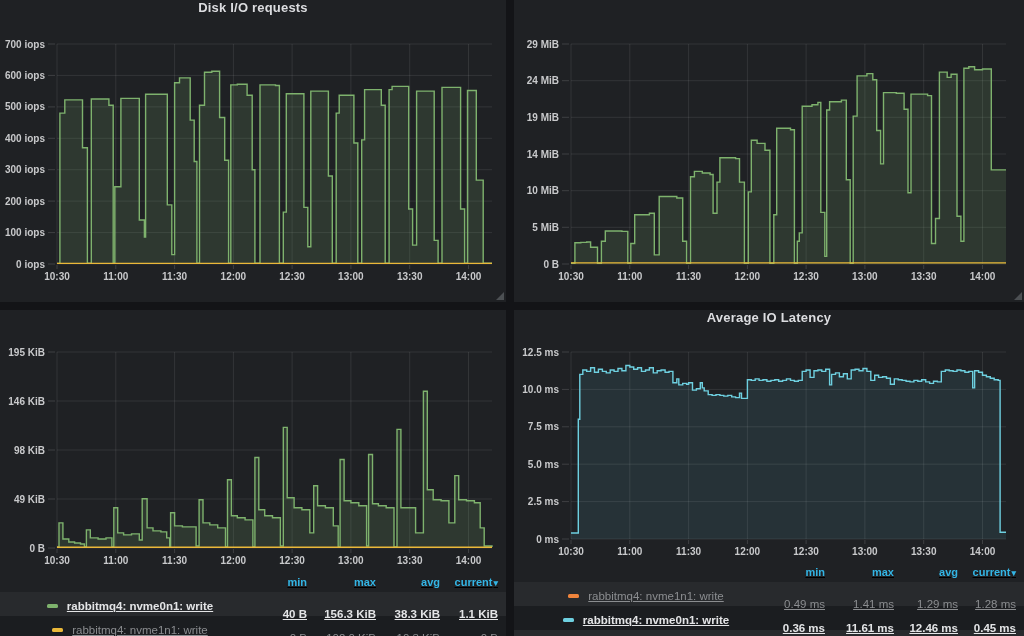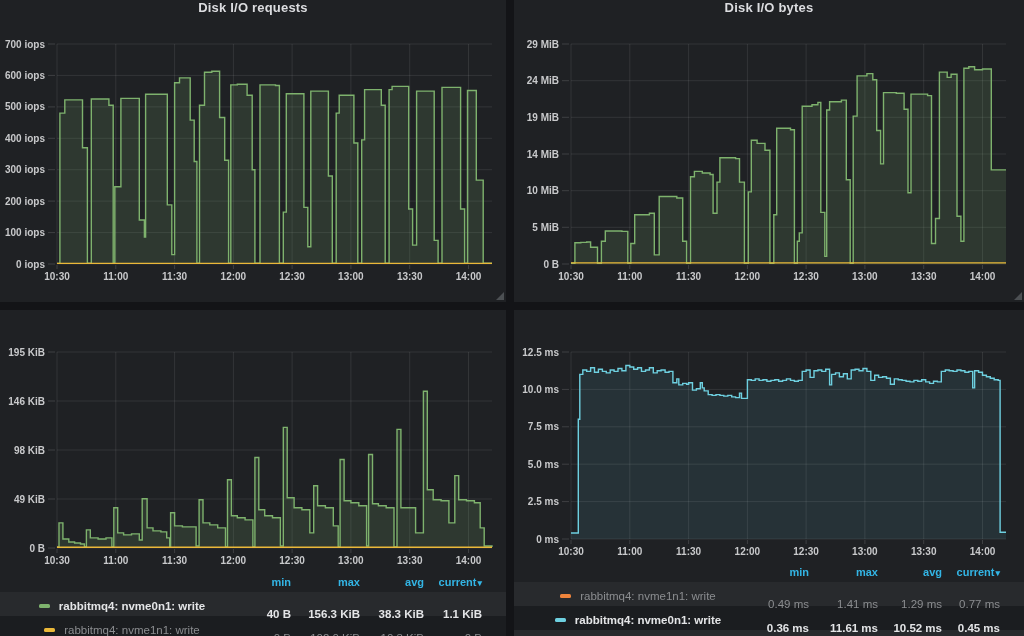"Disk I/O bytes" header.panel-header { html: <header> <span>Disk I/O bytes</span> </header> -> none }
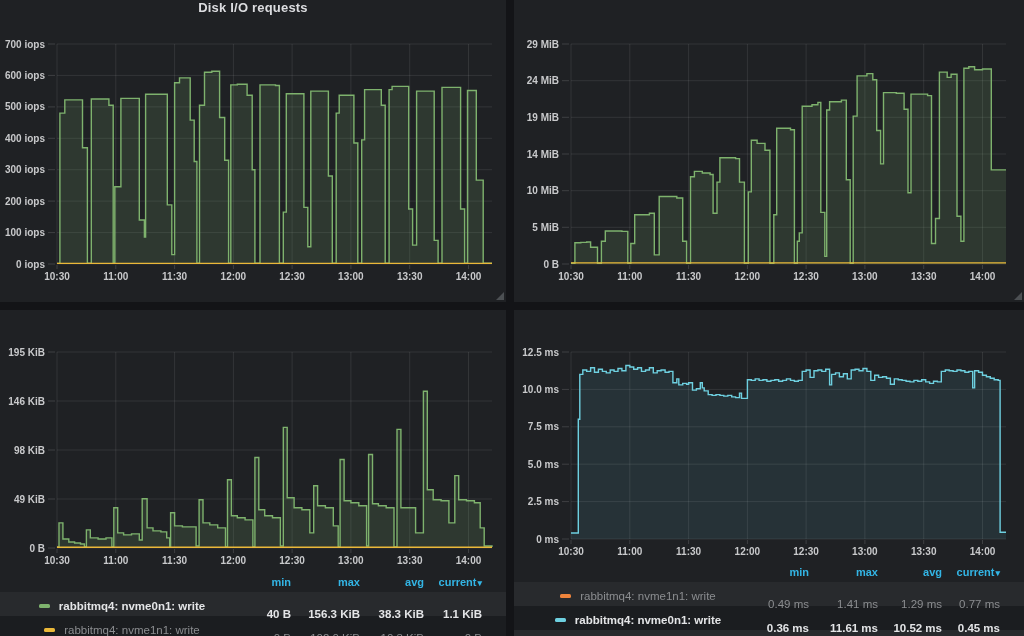"Average IO Latency" header.panel-header { html: none -> <header> <span>Average IO Latency</span> </header> }
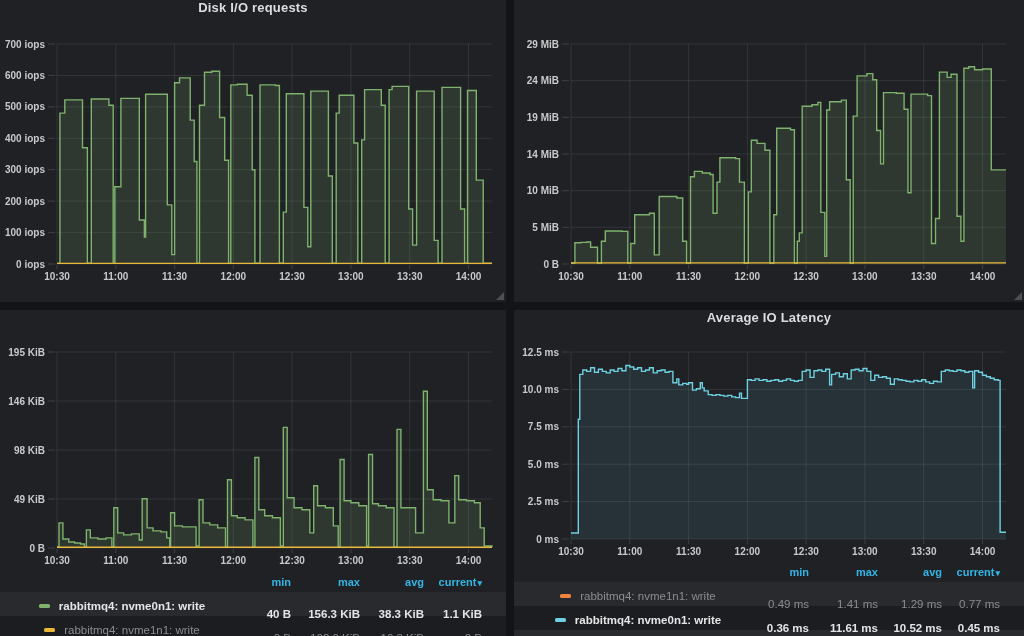"min" .legend-grid { padding-right: 24px -> 8px; text-decoration: none -> underline }
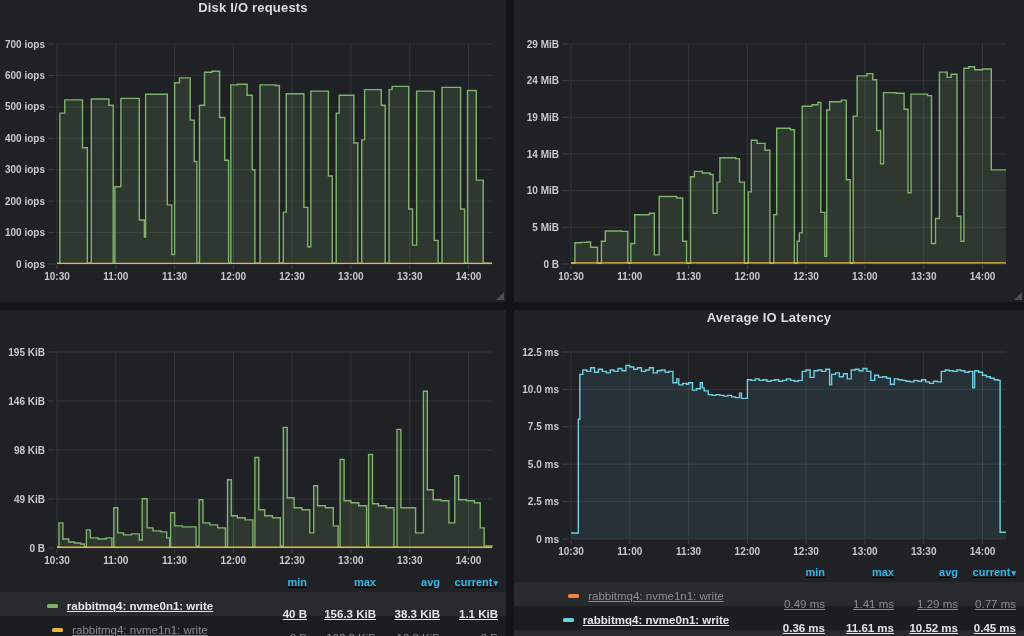"0.77 ms" span.stat { text: 0.77 -> 1.28 }
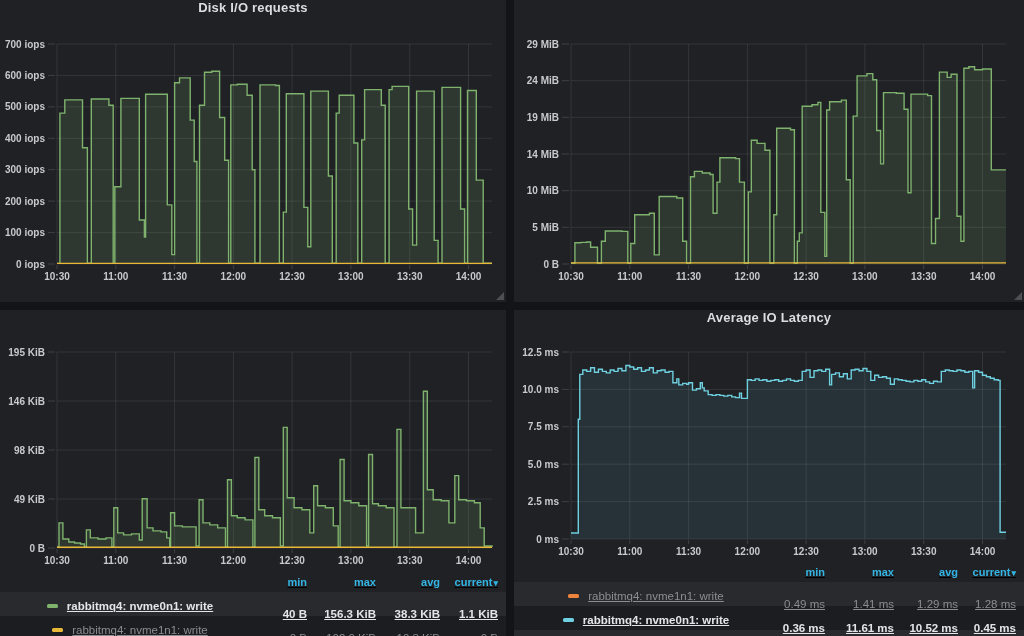"10.52 ms" span.stat { text: 10.52 -> 12.46 }
